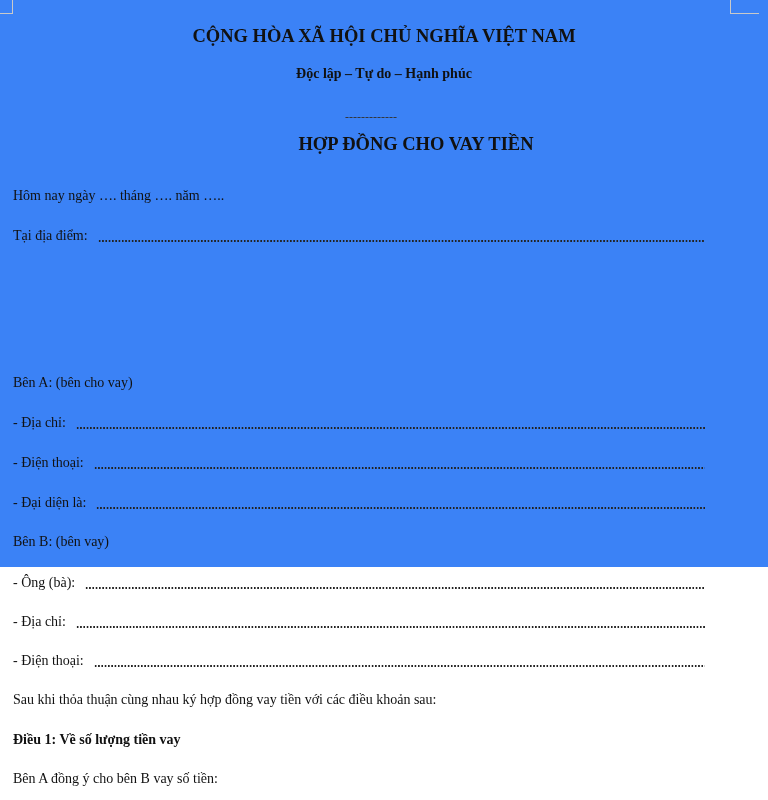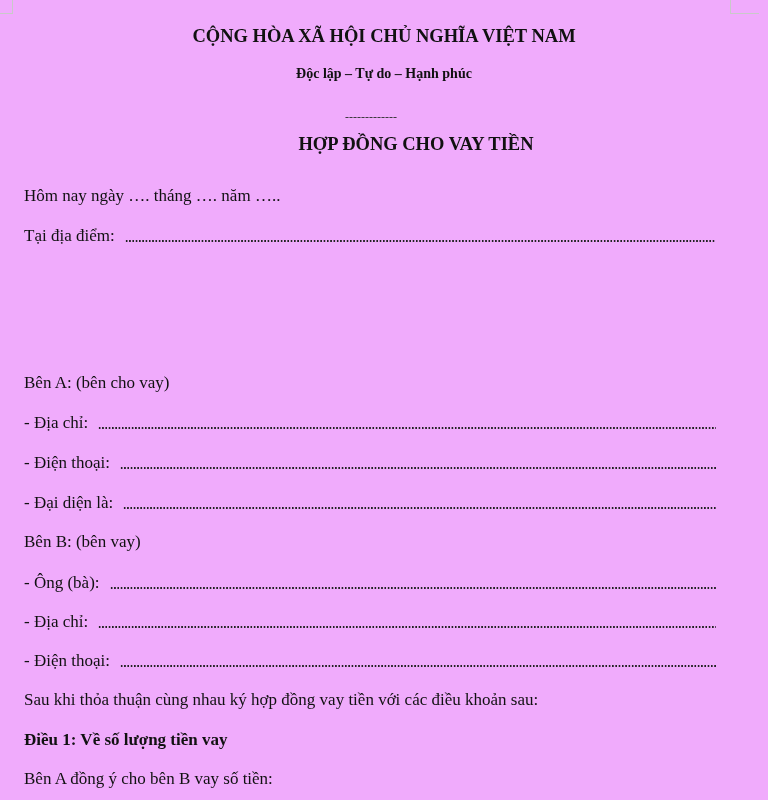"CỘNG HÒA XÃ HỘI CHỦ" .page { background: #f0abfc -> #3b82f6; height: 800px -> 567px }
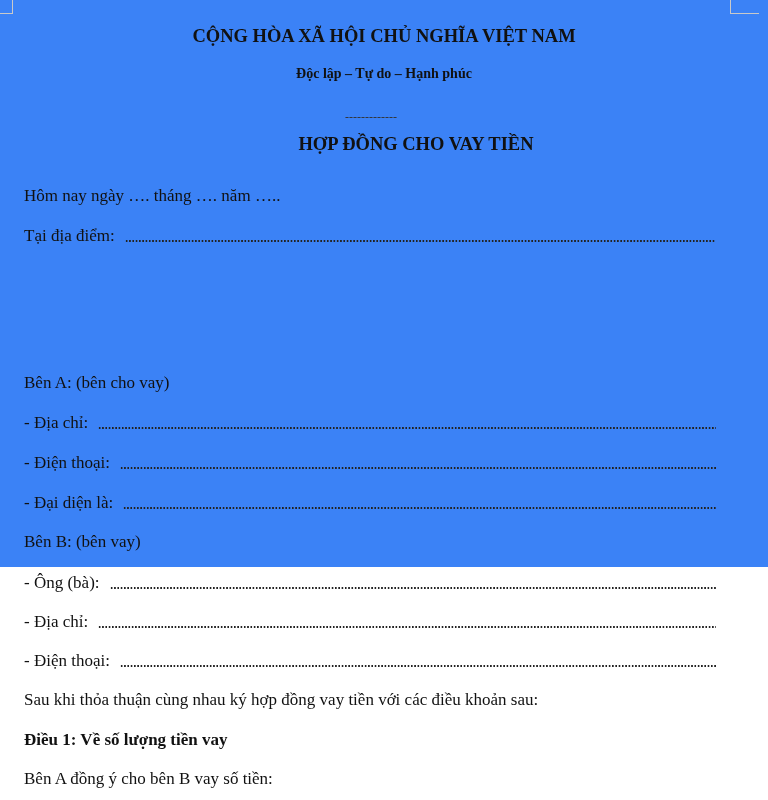"Hôm nay ngày …. tháng" .line { font-size: 17px -> 14px; left: 24px -> 13px }
